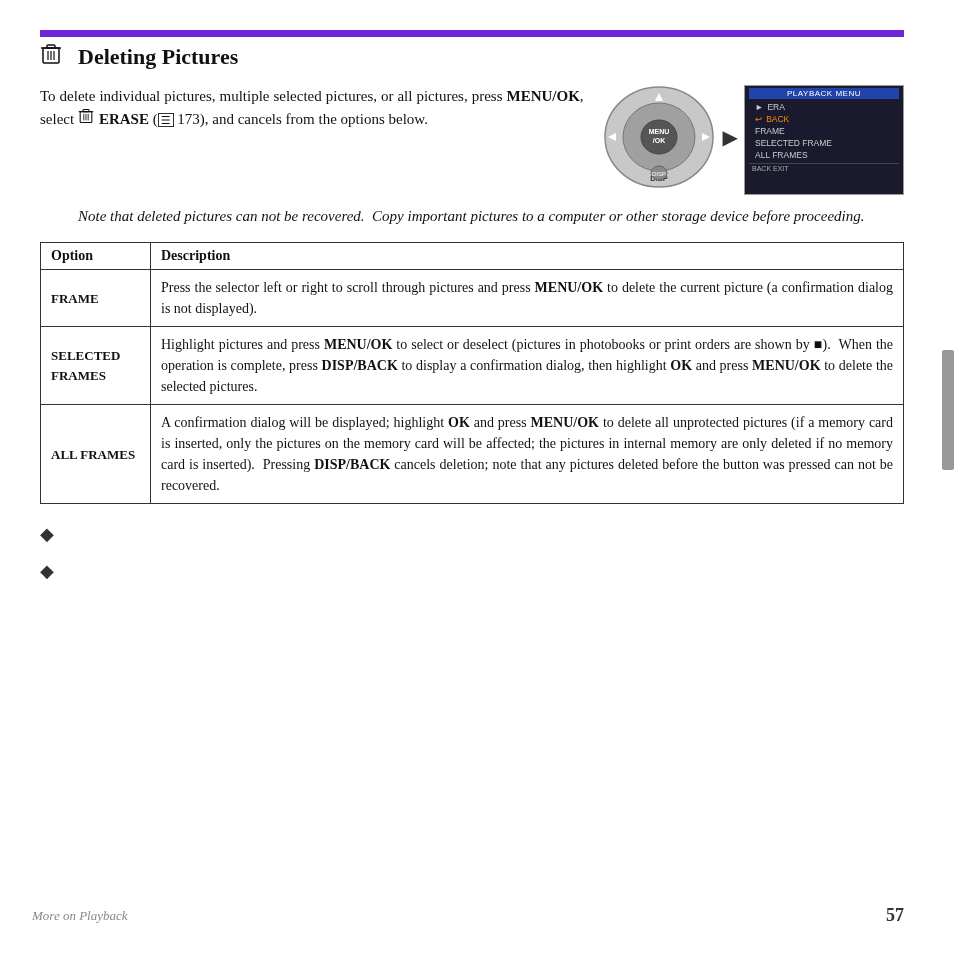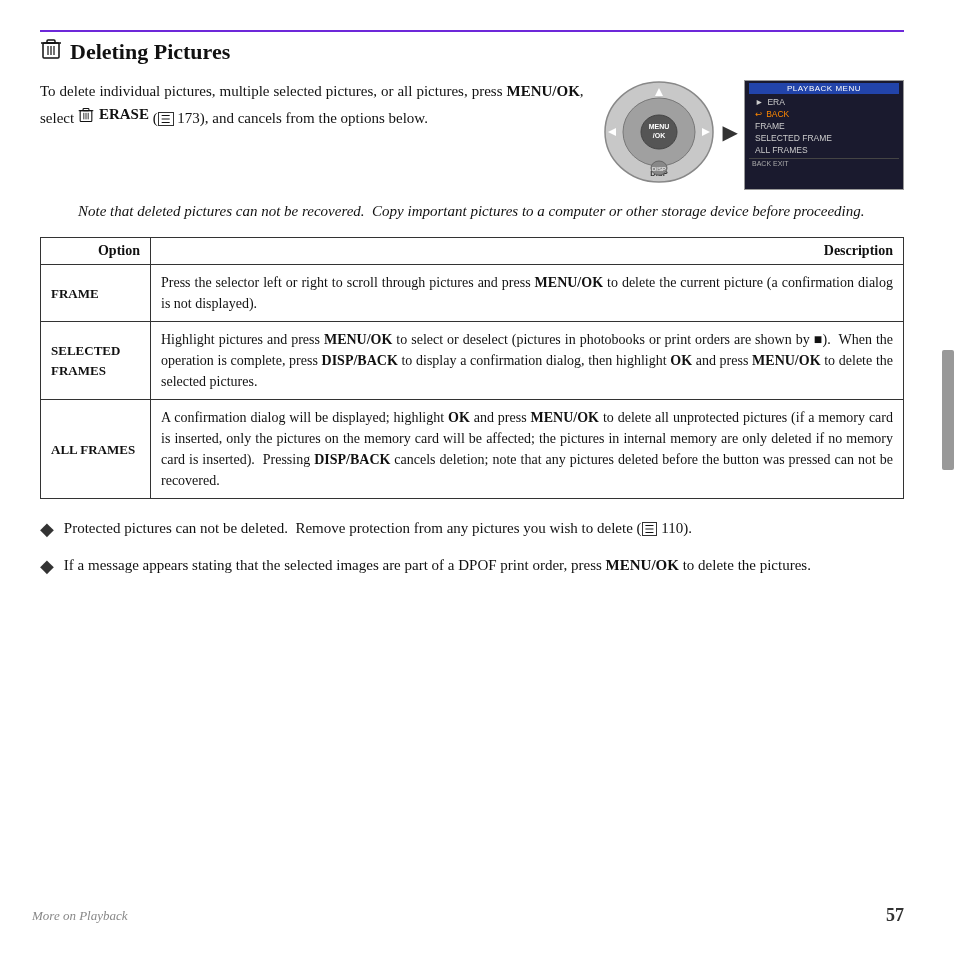"Deleting Pictures" .page-title { border-top: 2px solid #6d28d9 -> 7px solid #6d28d9; gap: 8px -> 16px }
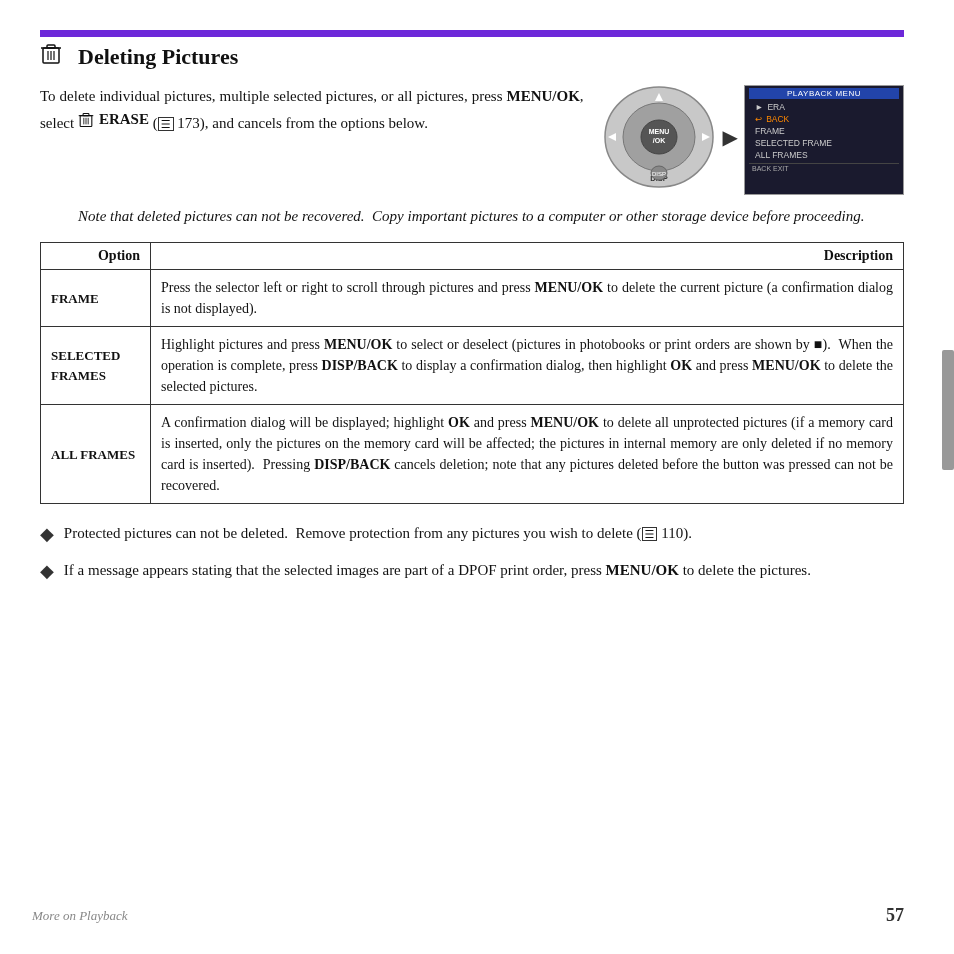"ERASE" .erase-icon { align-items: center -> none }
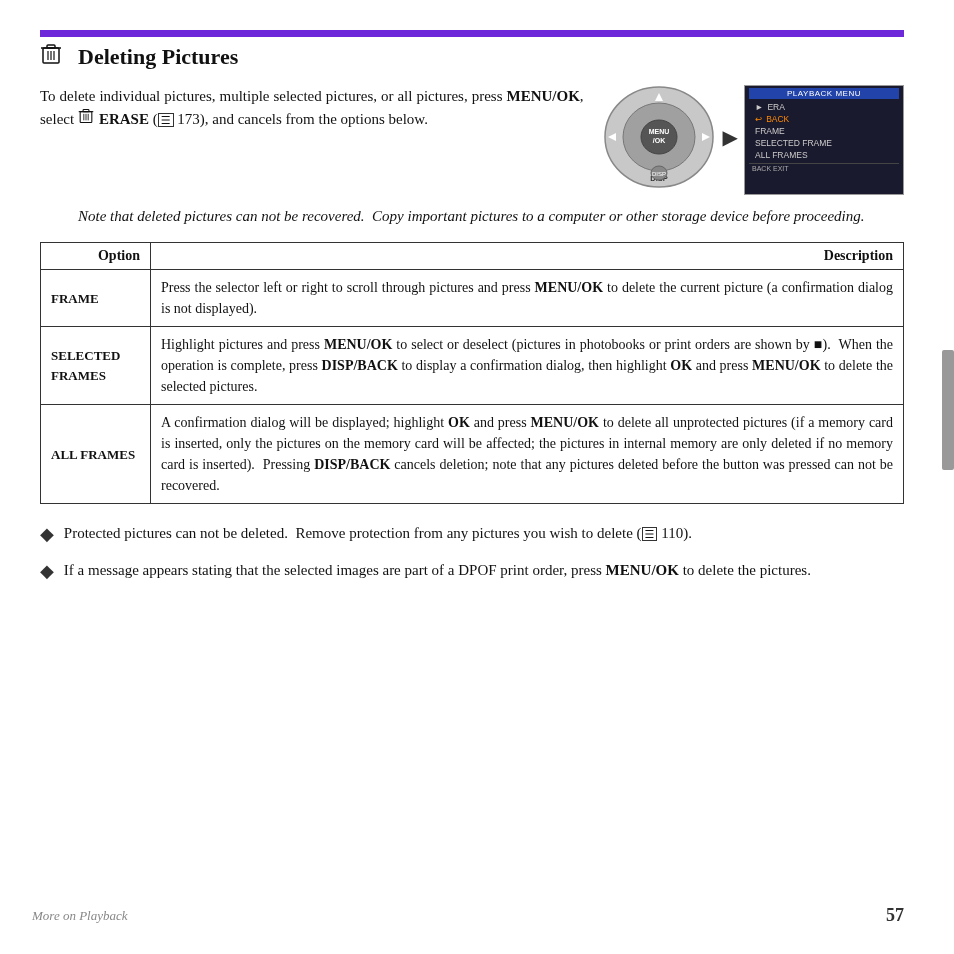"Option" .options-table th { text-align: right -> left }
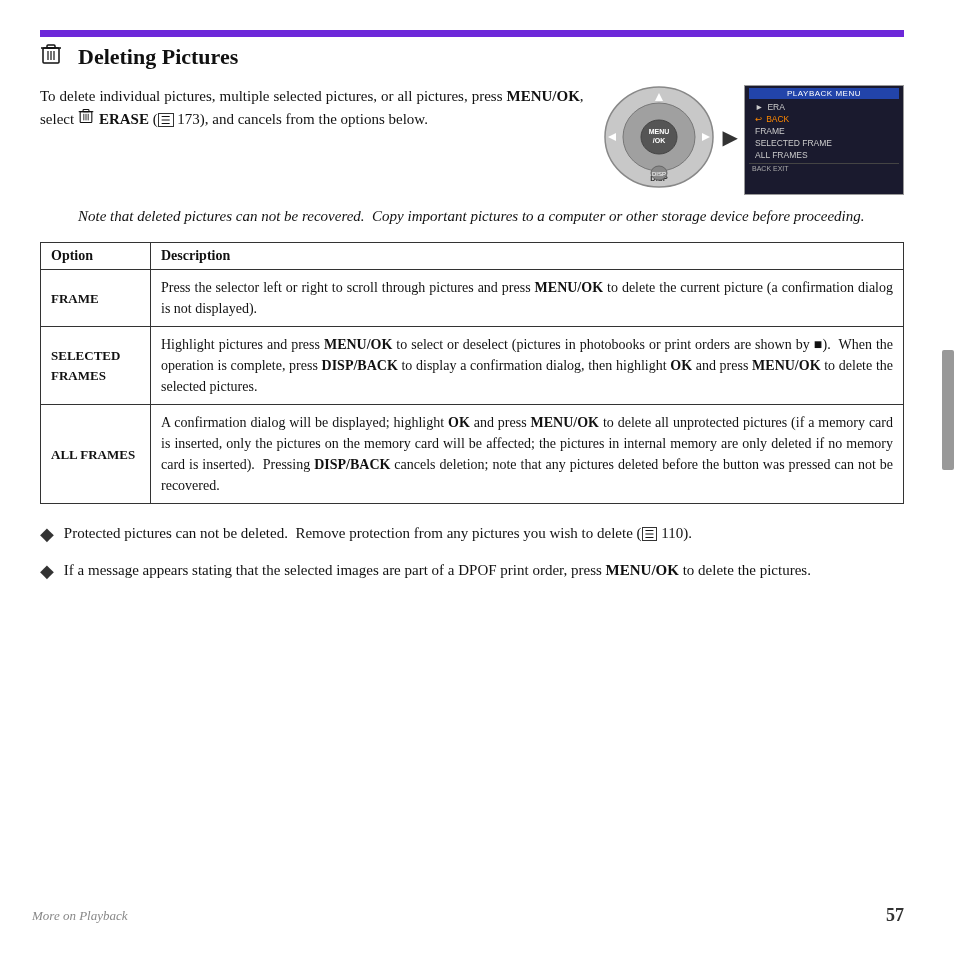"Protected pictures can not be" span { html: <span> Protected pictures can not be deleted.&nbsp; Remove protection from any pictures you wish to delete (<span>☰</span> 110). </span> -> none }
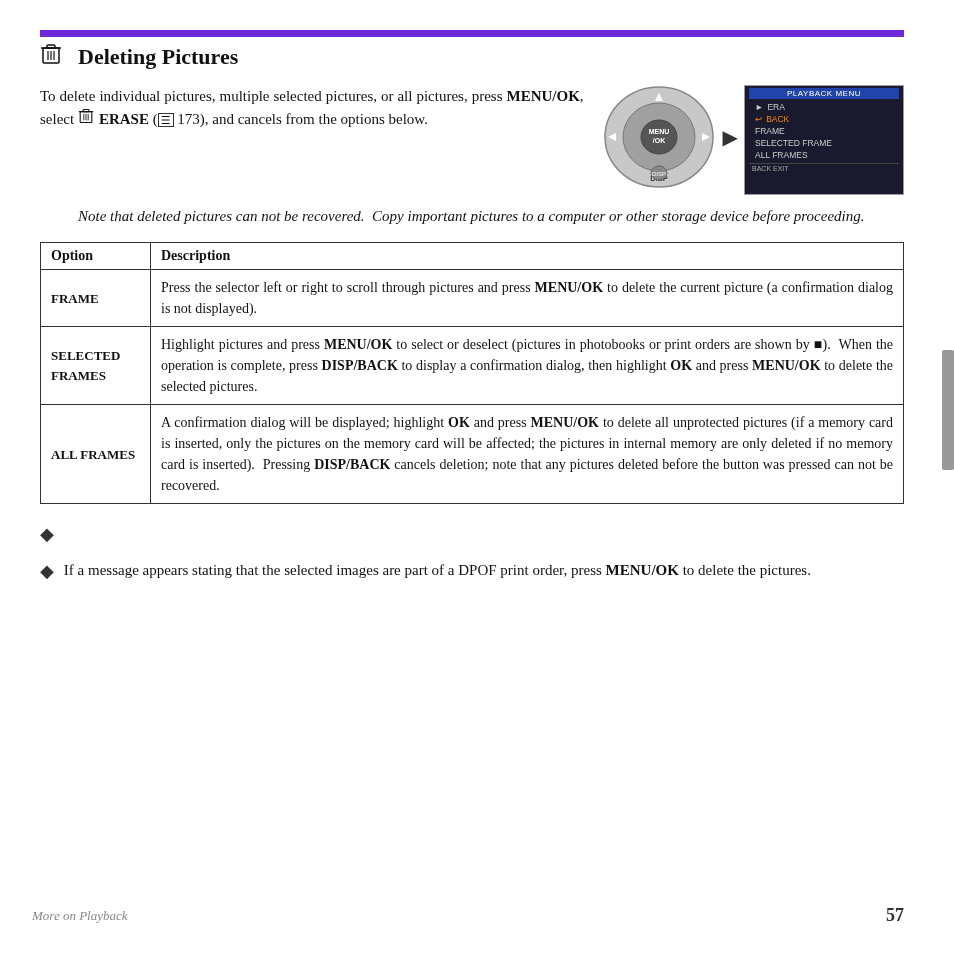"If a message appears stating" span { html: <span> If a message appears stating that the selected images are part of a DPOF print order, press <b>MENU/OK</b> to delete the pictures. </span> -> none }
